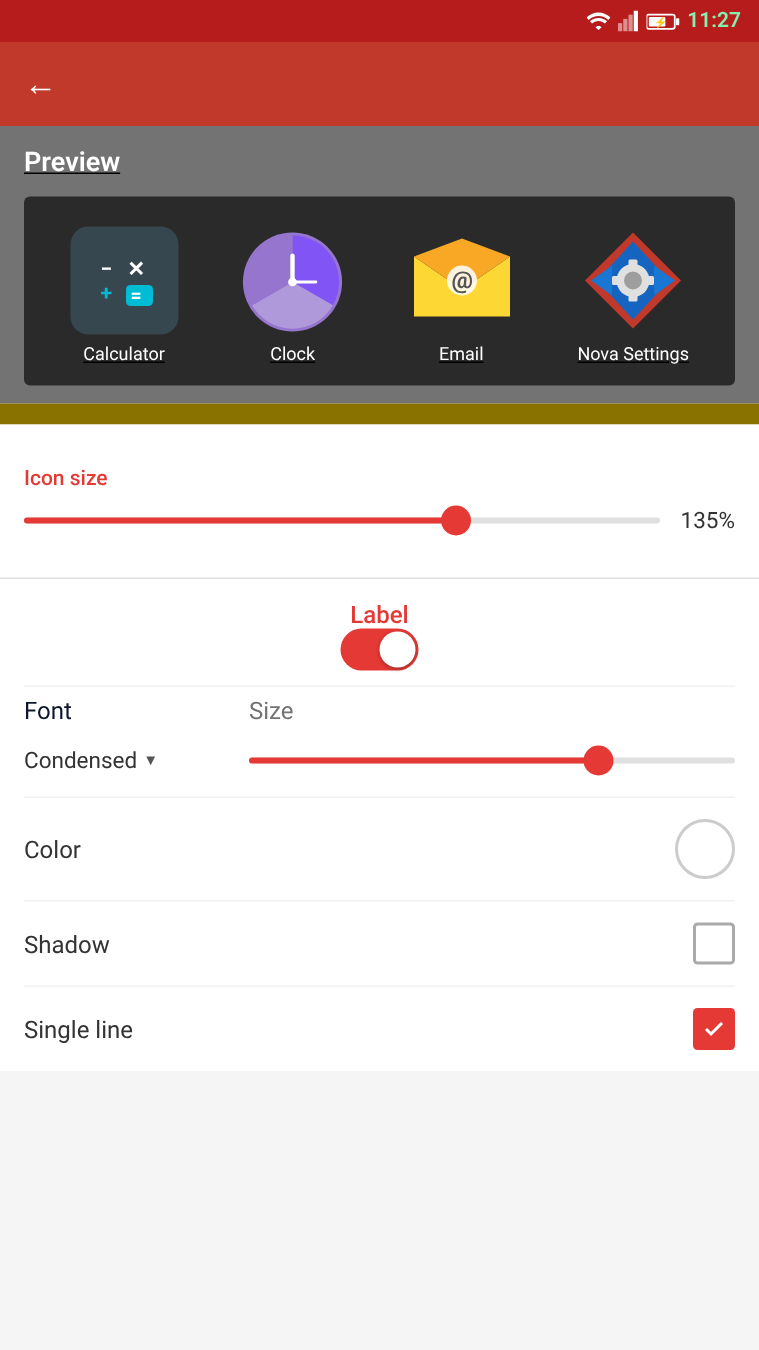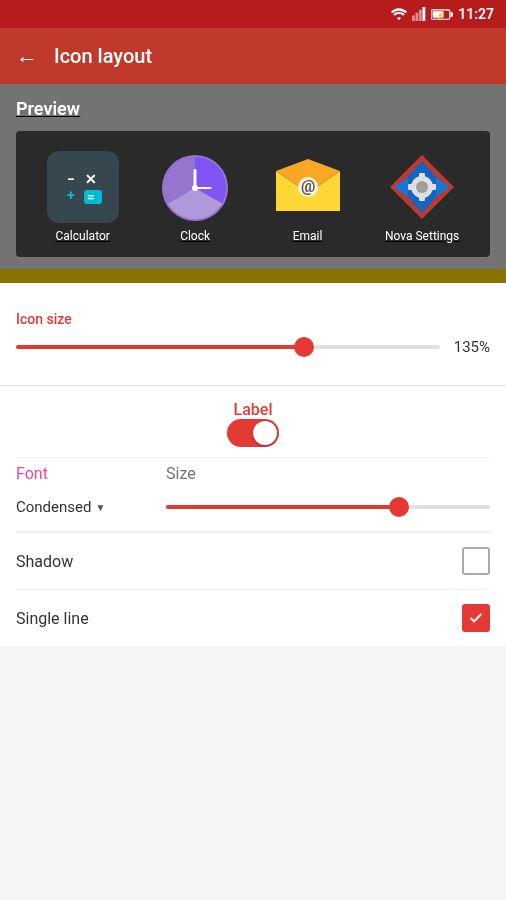"11:27" .status-time { color: #ffffff -> #86efac }
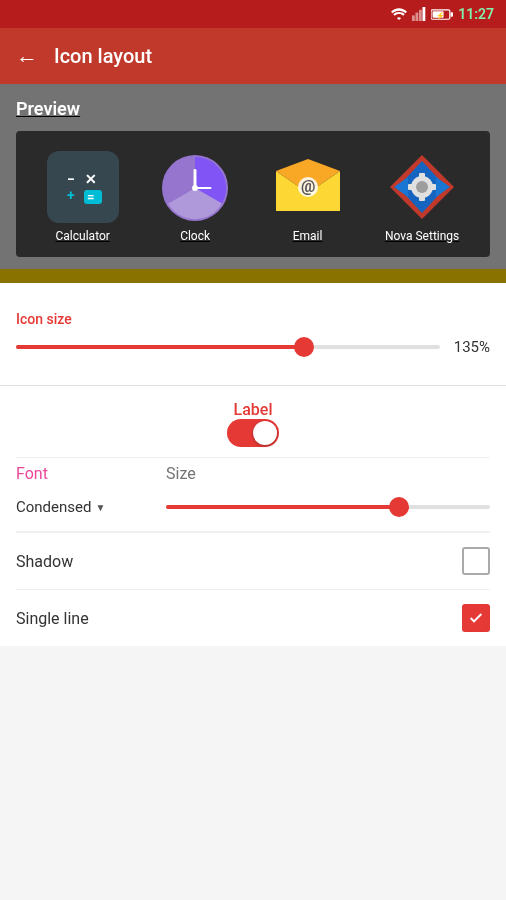"Icon layout" span.app-bar-title { html: <span>Icon layout</span> -> none }
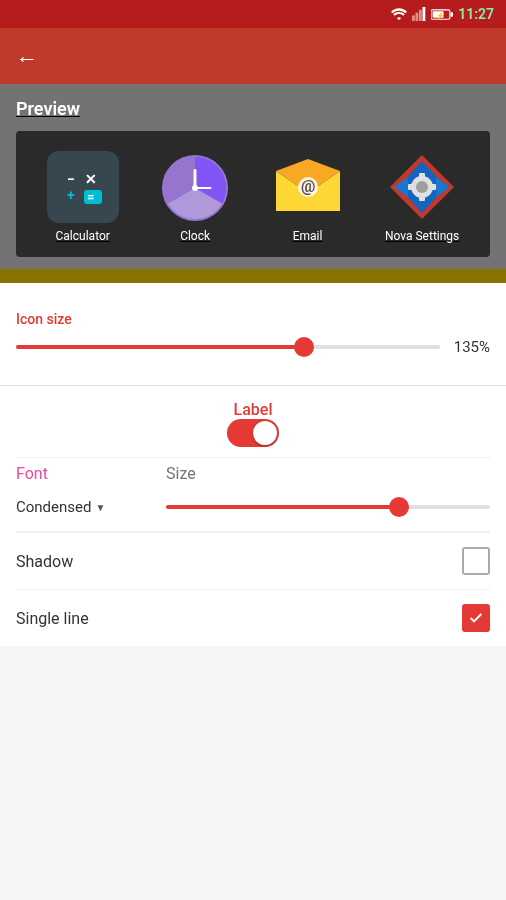"Font" .font-label { color: #ec4899 -> #0f172a }
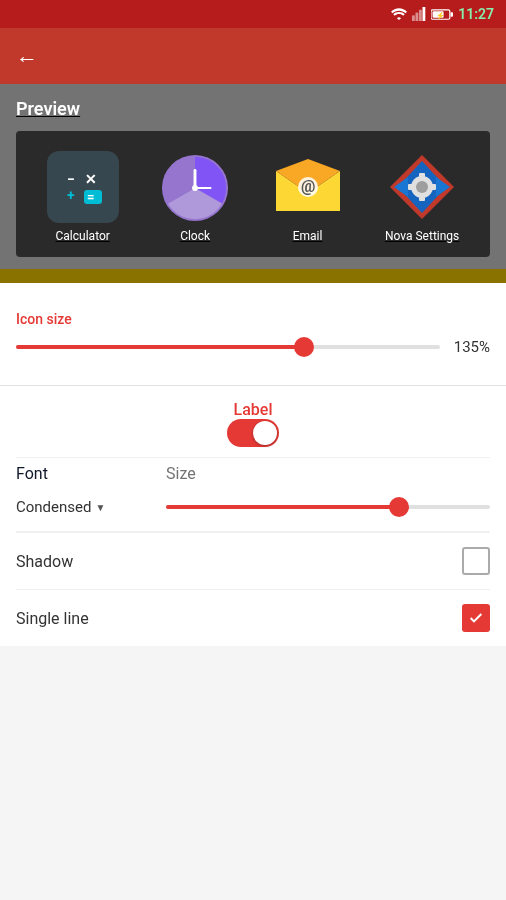"Color" div.color-row { html: none -> <div> <span>Color</span> <div></div> </div> }
